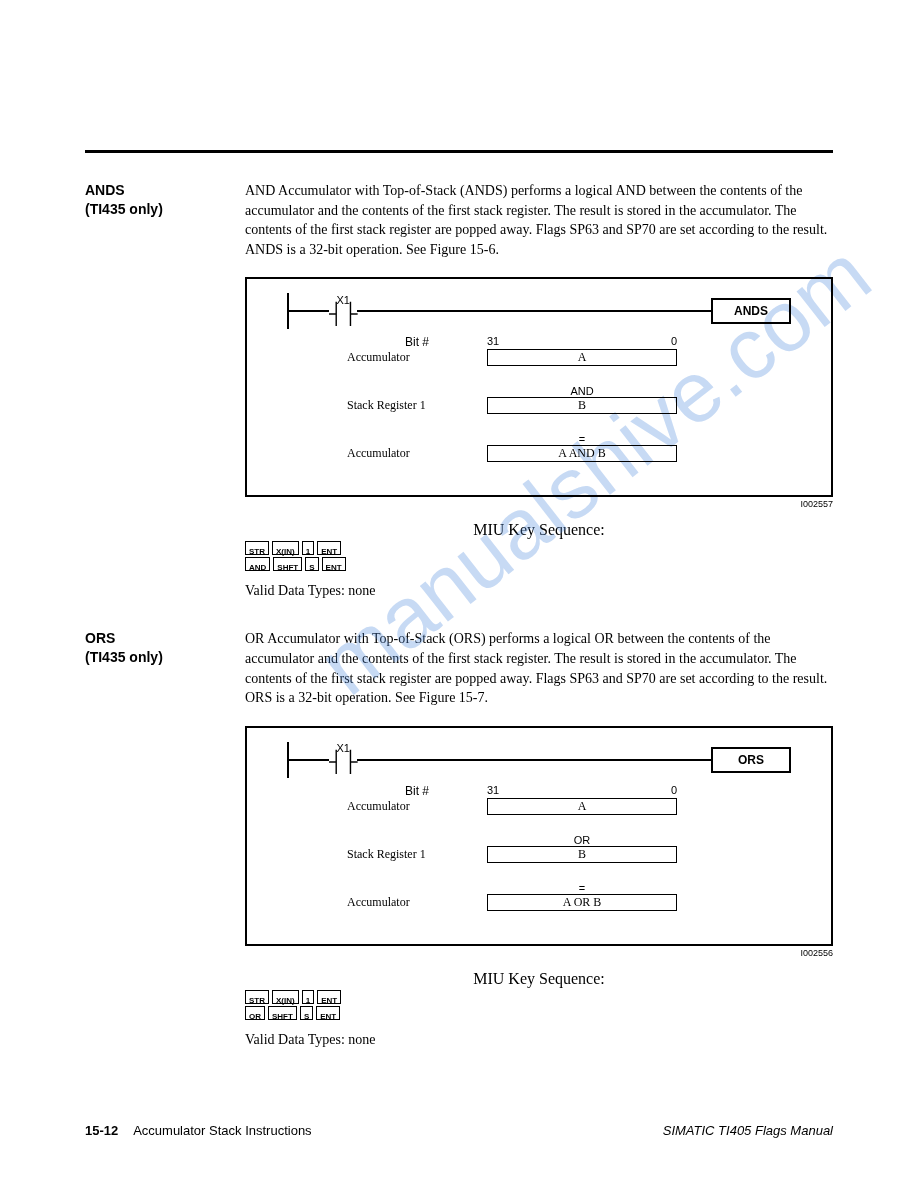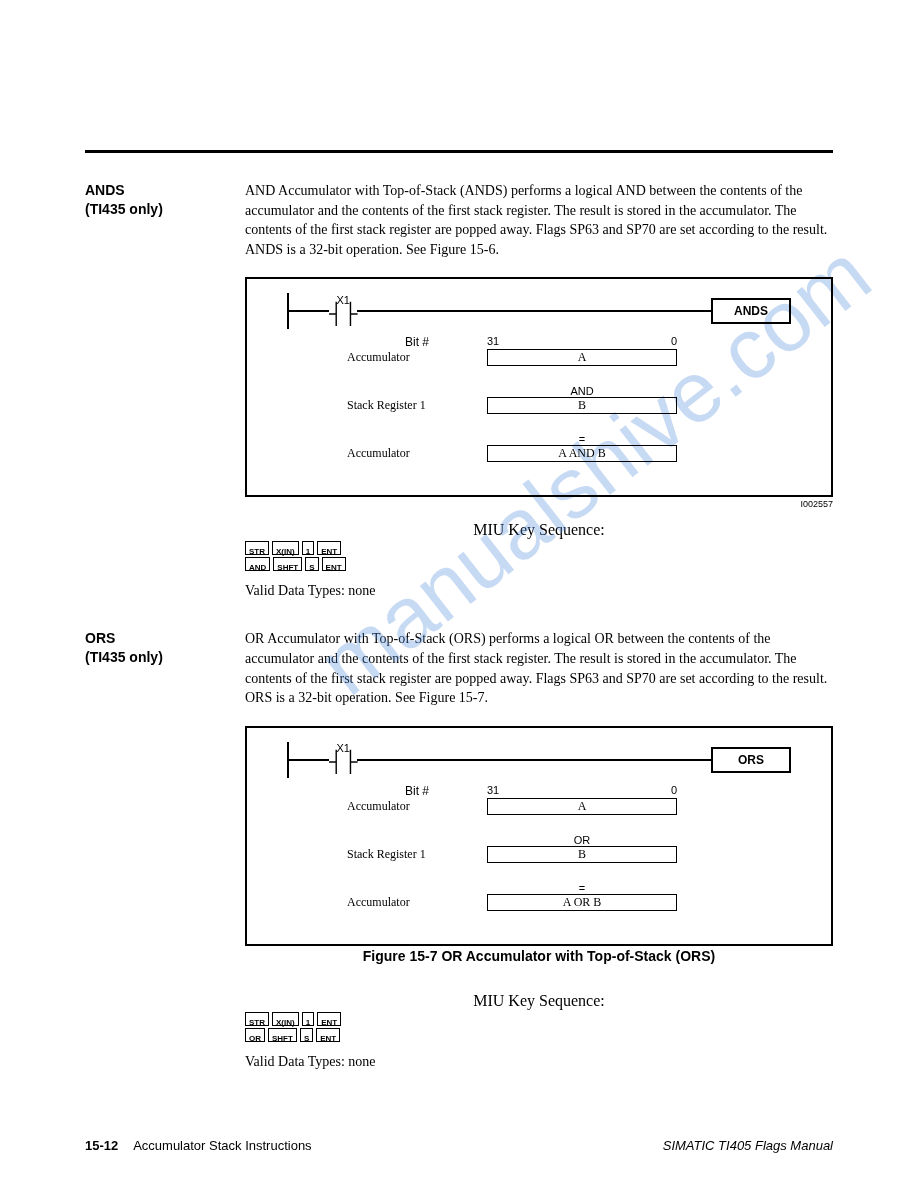"I002556" div.fig-id { html: none -> <div>I002556</div> }
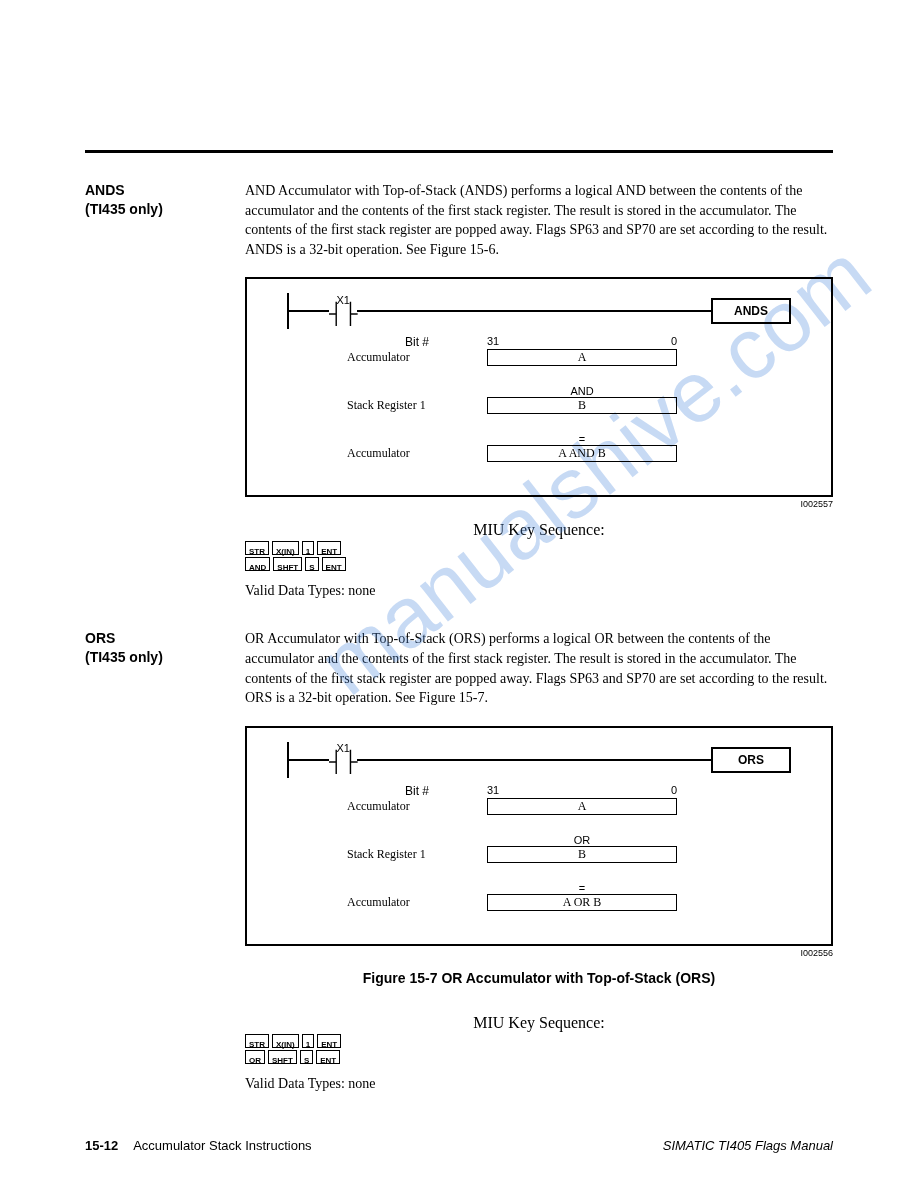"Figure 15-7 OR Accumulator with" div.fig-caption { html: <div>Figure 15-7 OR Accumulator with Top-of-Stack (ORS)</div> -> none }
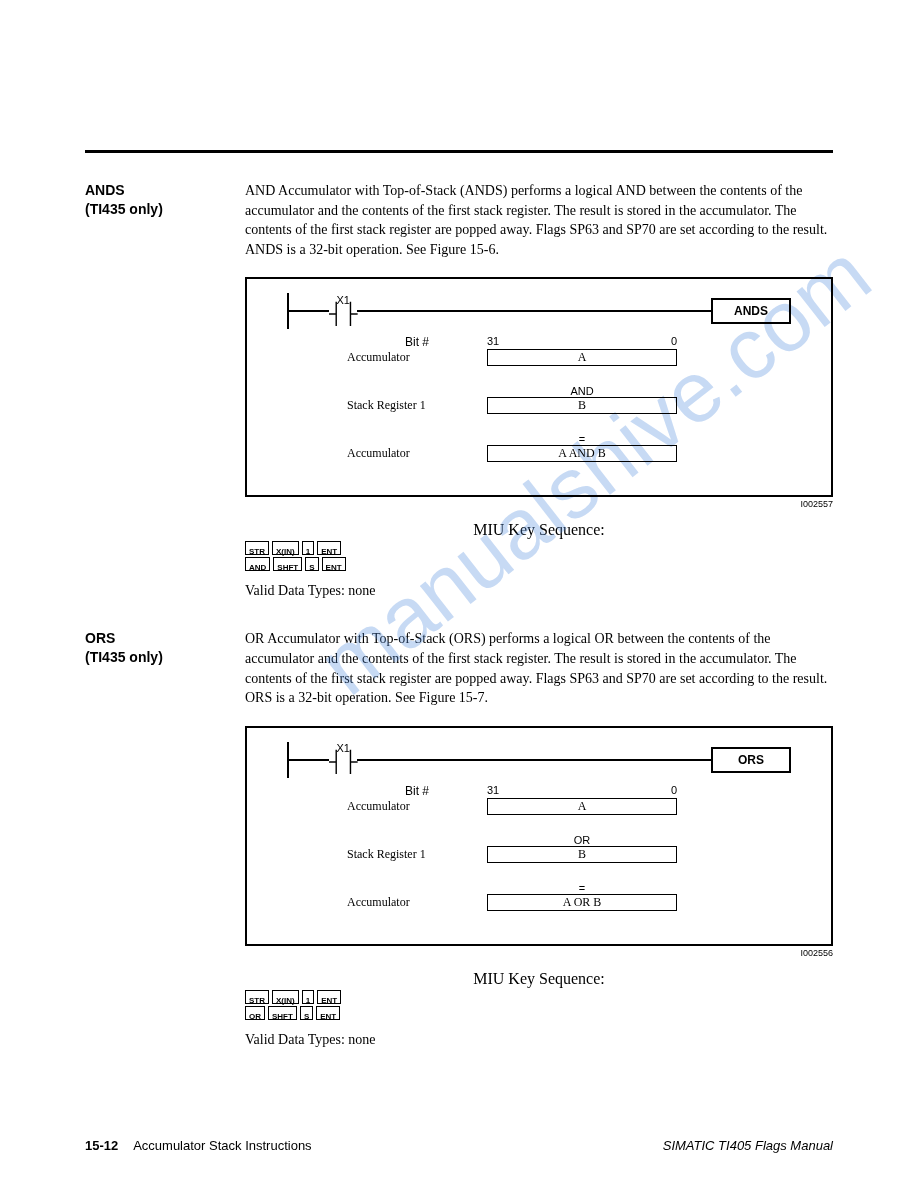"15-12 Accumulator Stack Instructions" .footer { bottom: 35px -> 50px }
